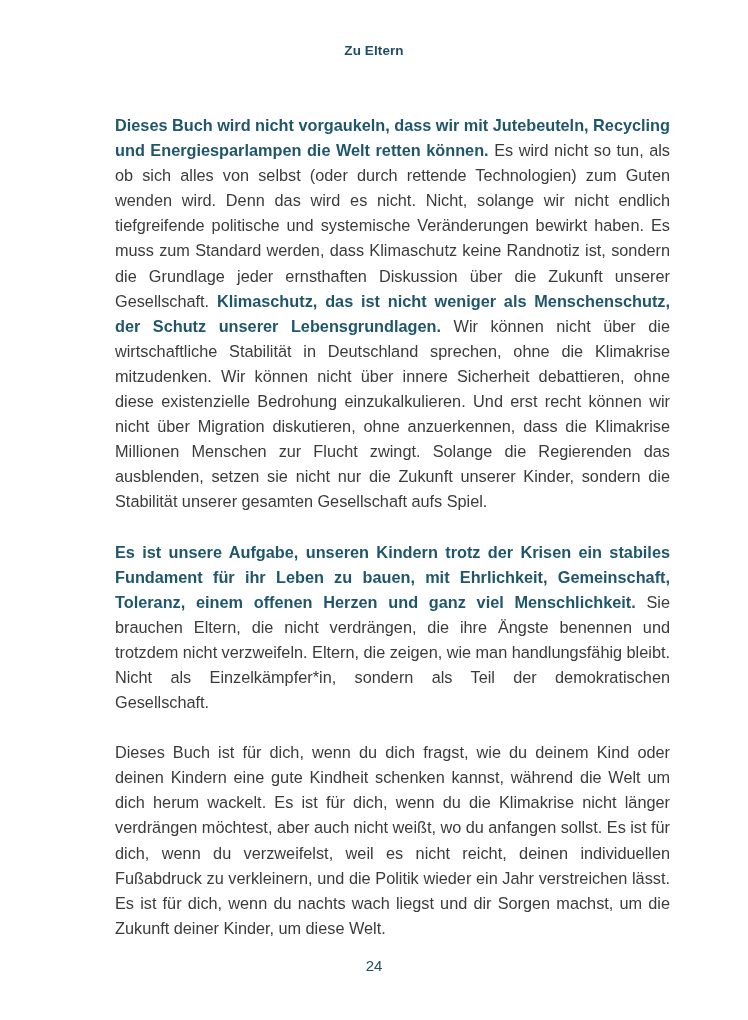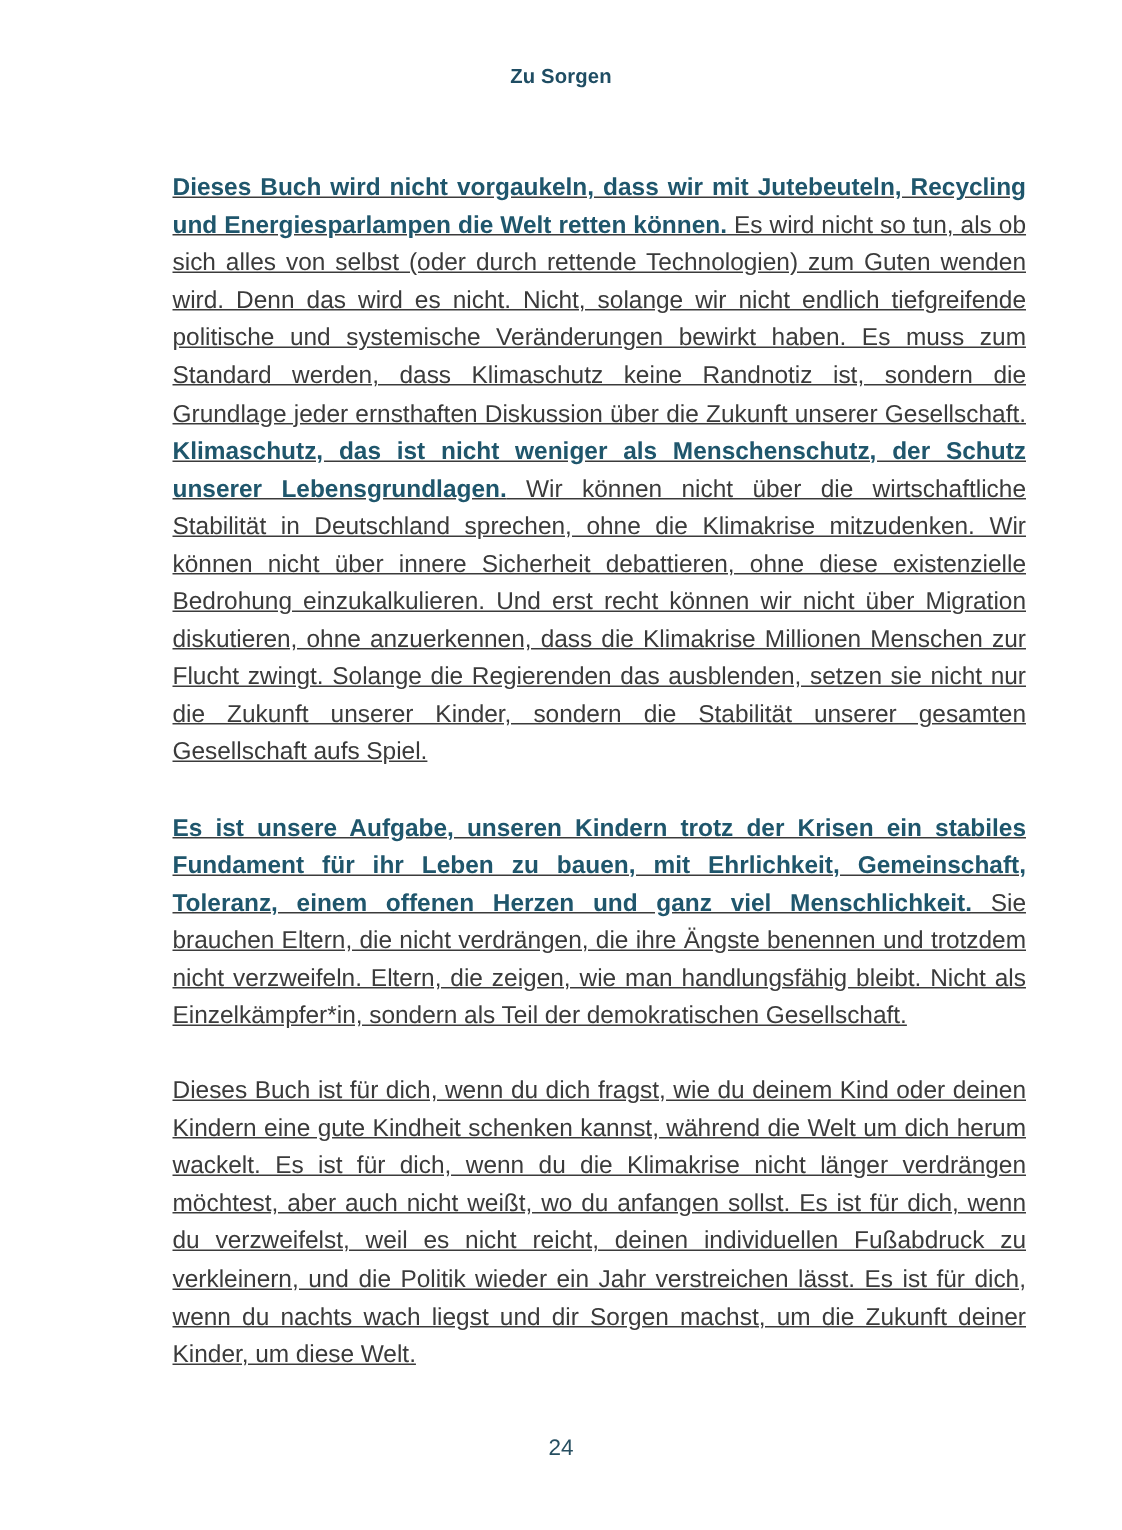"Zu Sorgen" div.running-head { text: Sorgen -> Eltern }
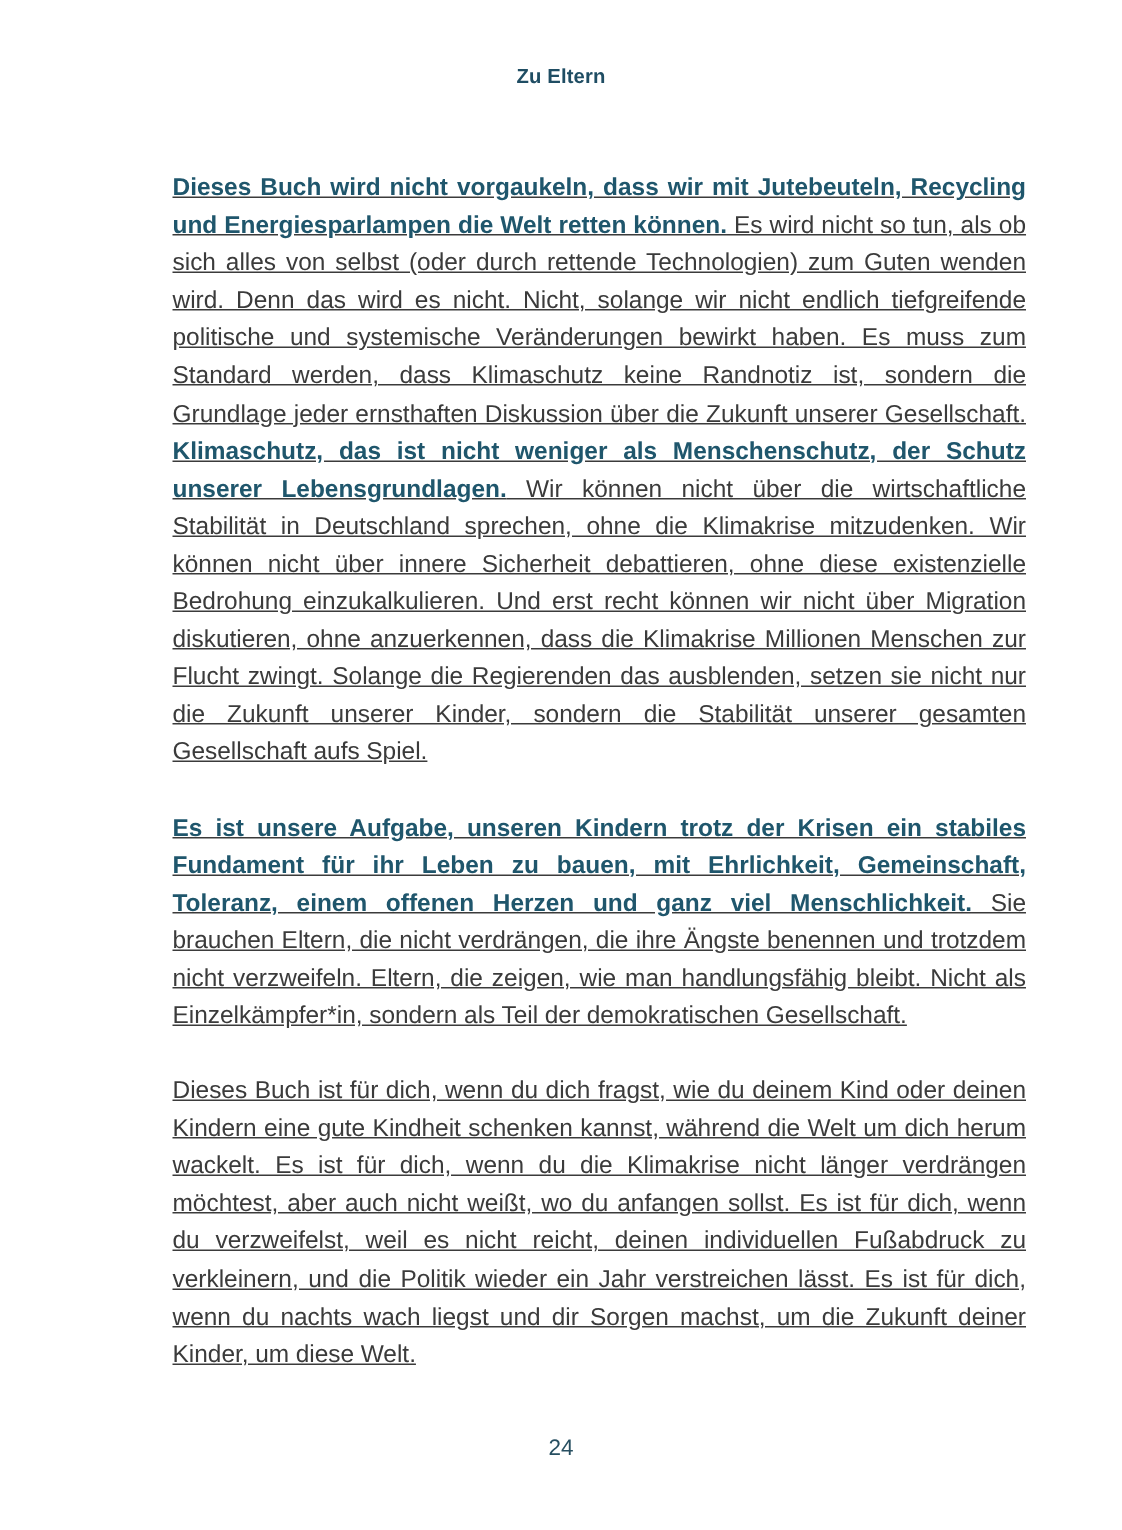"Dieses Buch wird nicht vorgaukeln," p.para { margin: 0 0 25px 0 -> 0 14px 25px 0; text-decoration: underline -> none }
